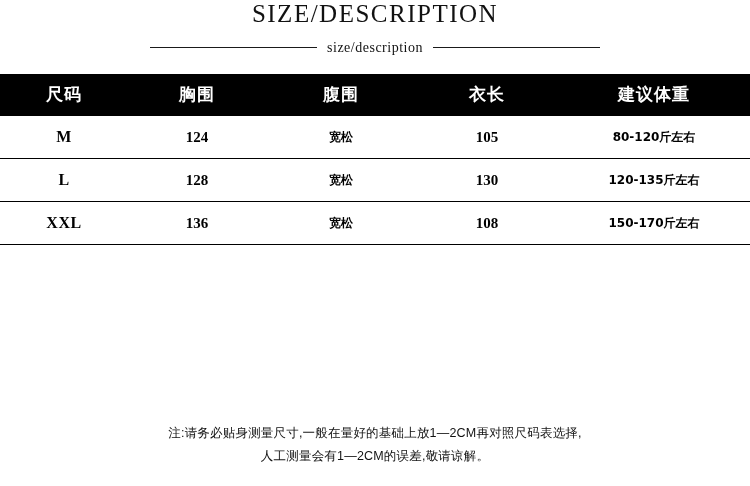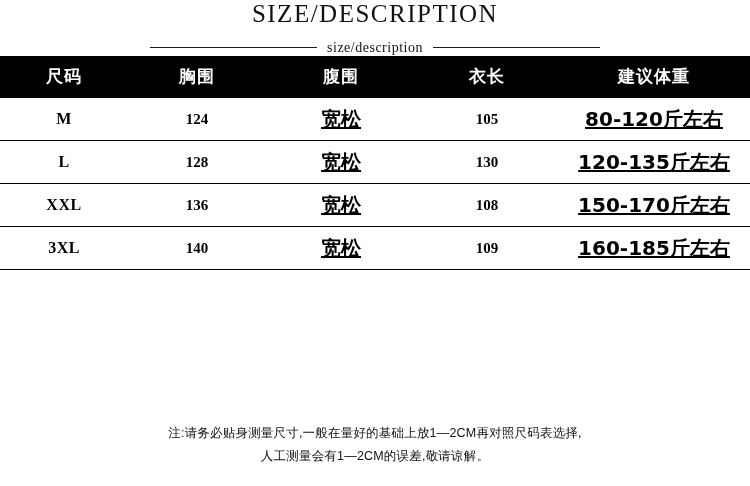"尺码" .table-wrap { margin-top: none -> 18px }
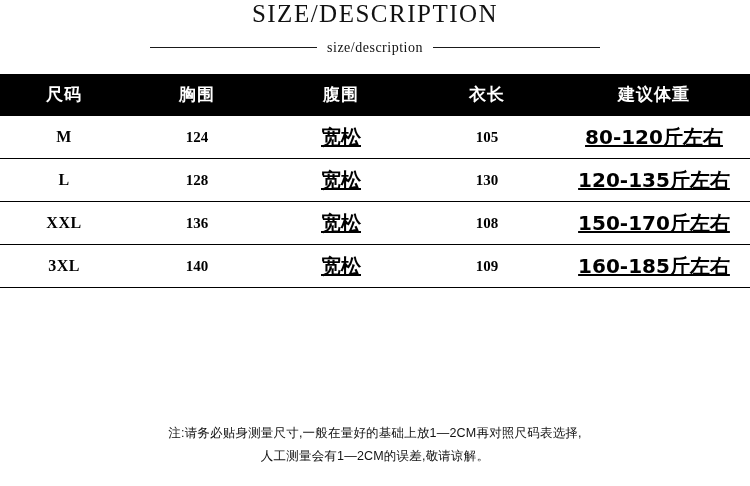"宽松" table.size-table tbody td.cjk { font-size: 20px -> 12px; text-decoration: underline -> none }
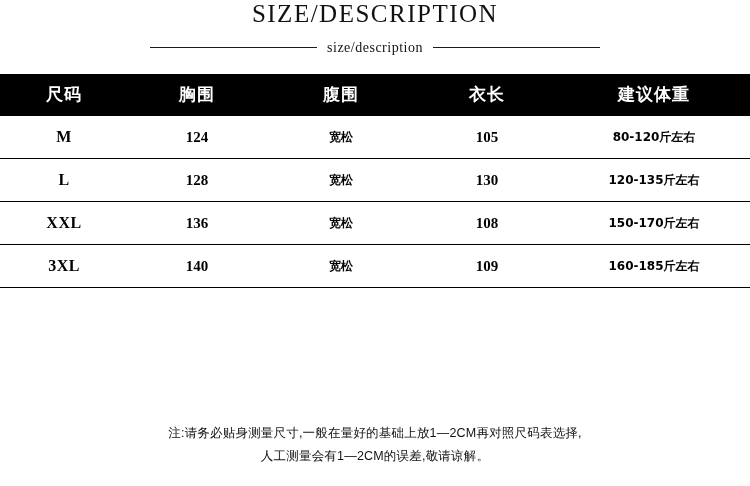"3XL" tr { html: <tr> <td>3XL</td> <td>140</td> <td>宽松</td> <td>109</td> <td>160-185斤左右</td> </tr> -> none }
